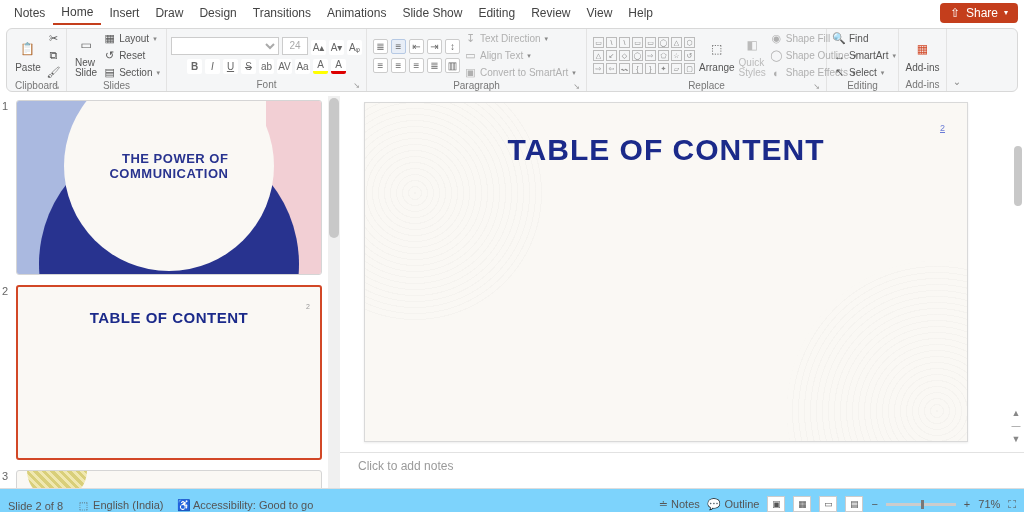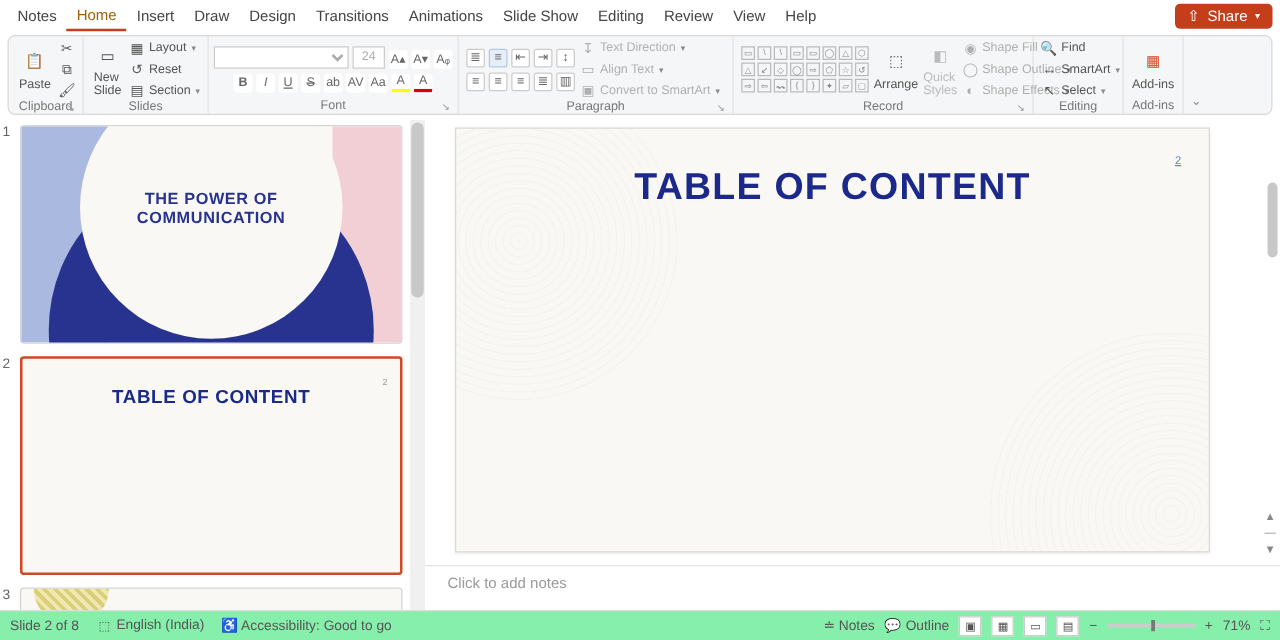"Home" .menu-item.active { color: #a16207 -> #404040 }
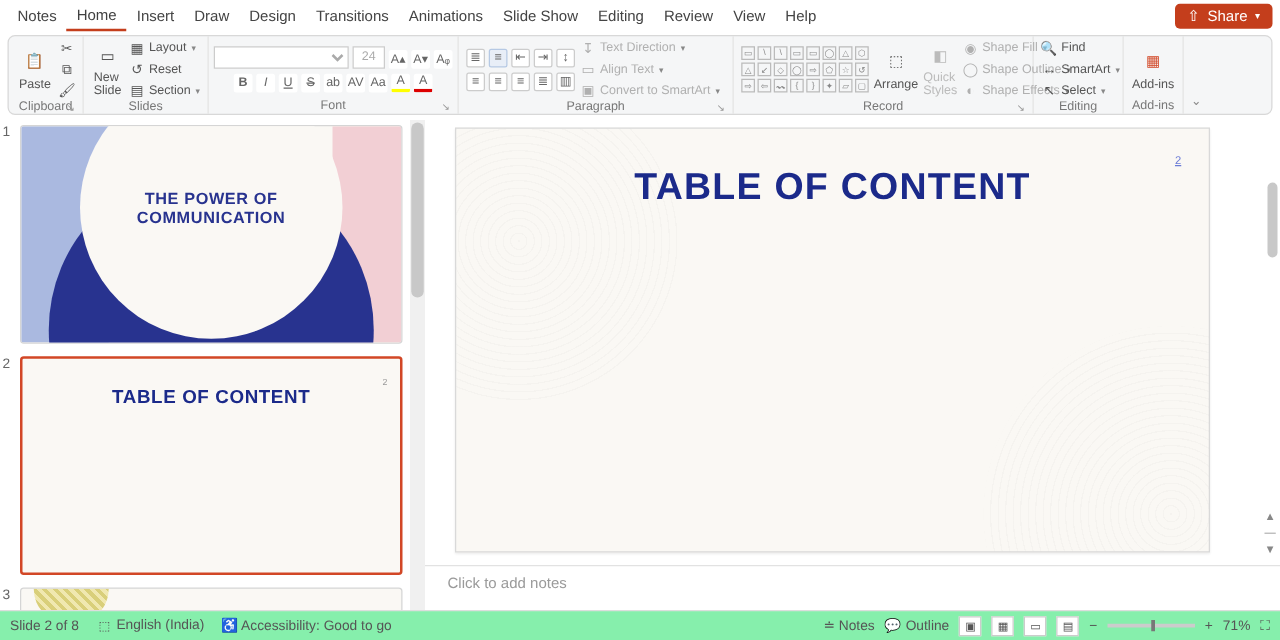"Record" span { text: Record -> Replace }
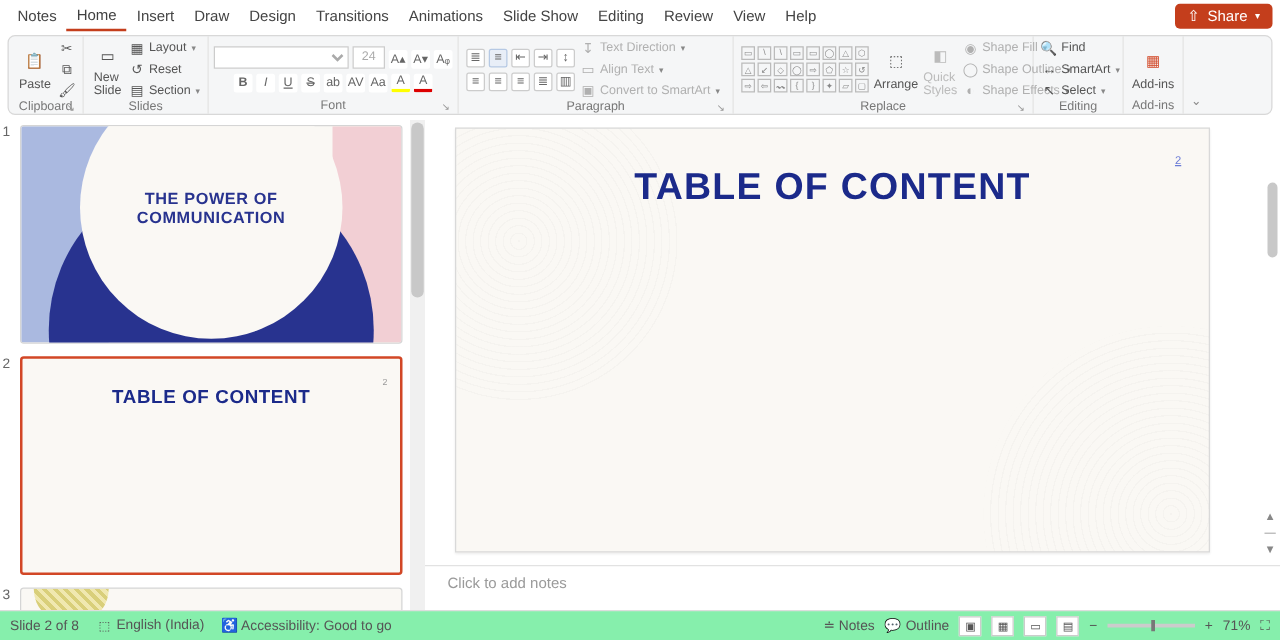"THE POWER OF" .s1-title { text-align: none -> right }
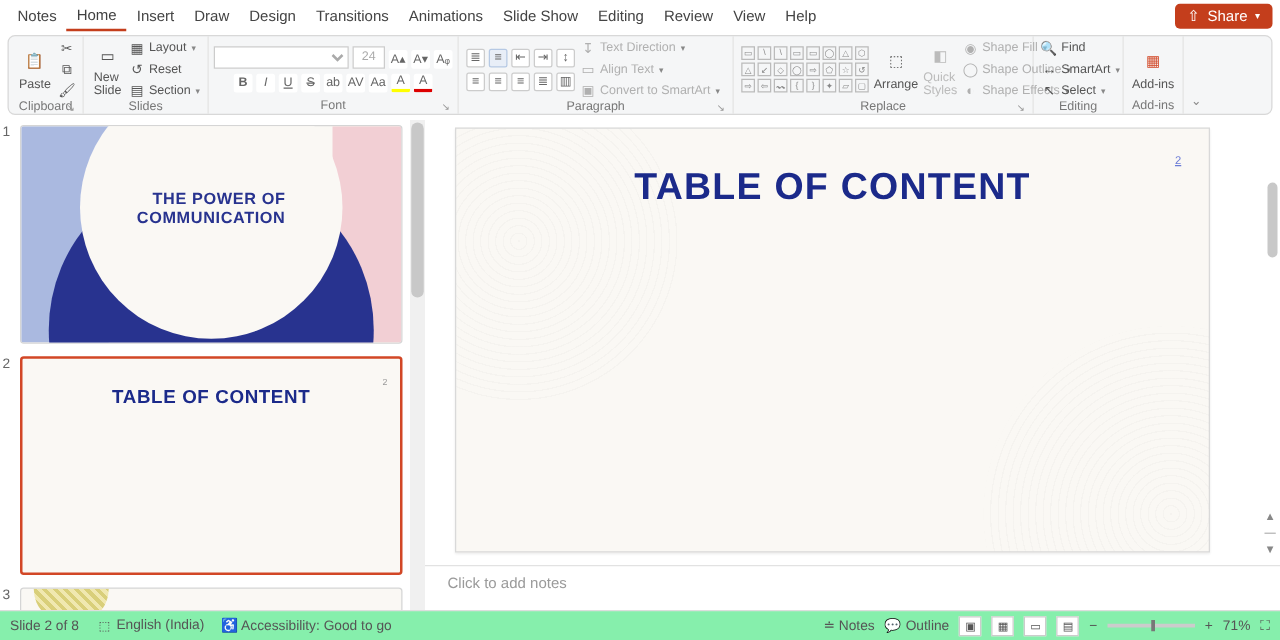"Slide 2 of 8" .status { align-items: center -> flex-end; background: #86efac -> #7dd3fc }
